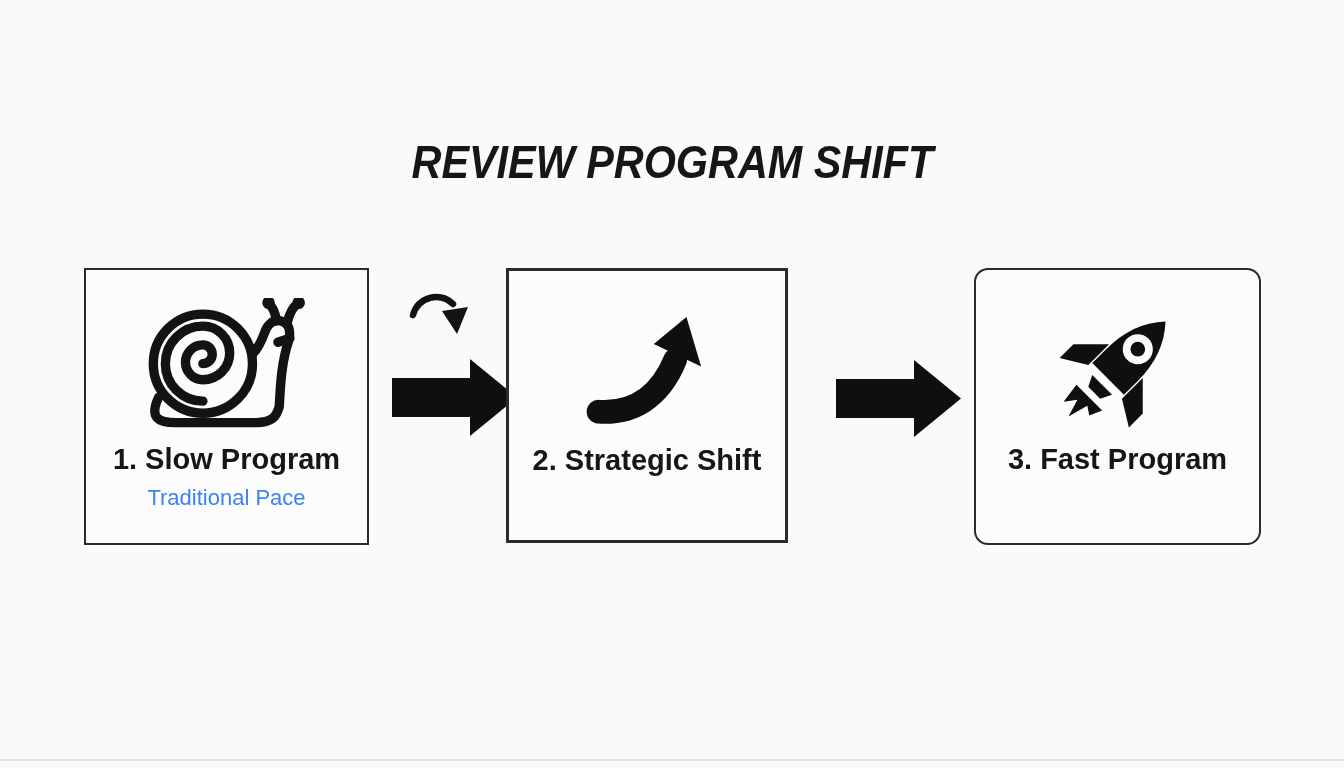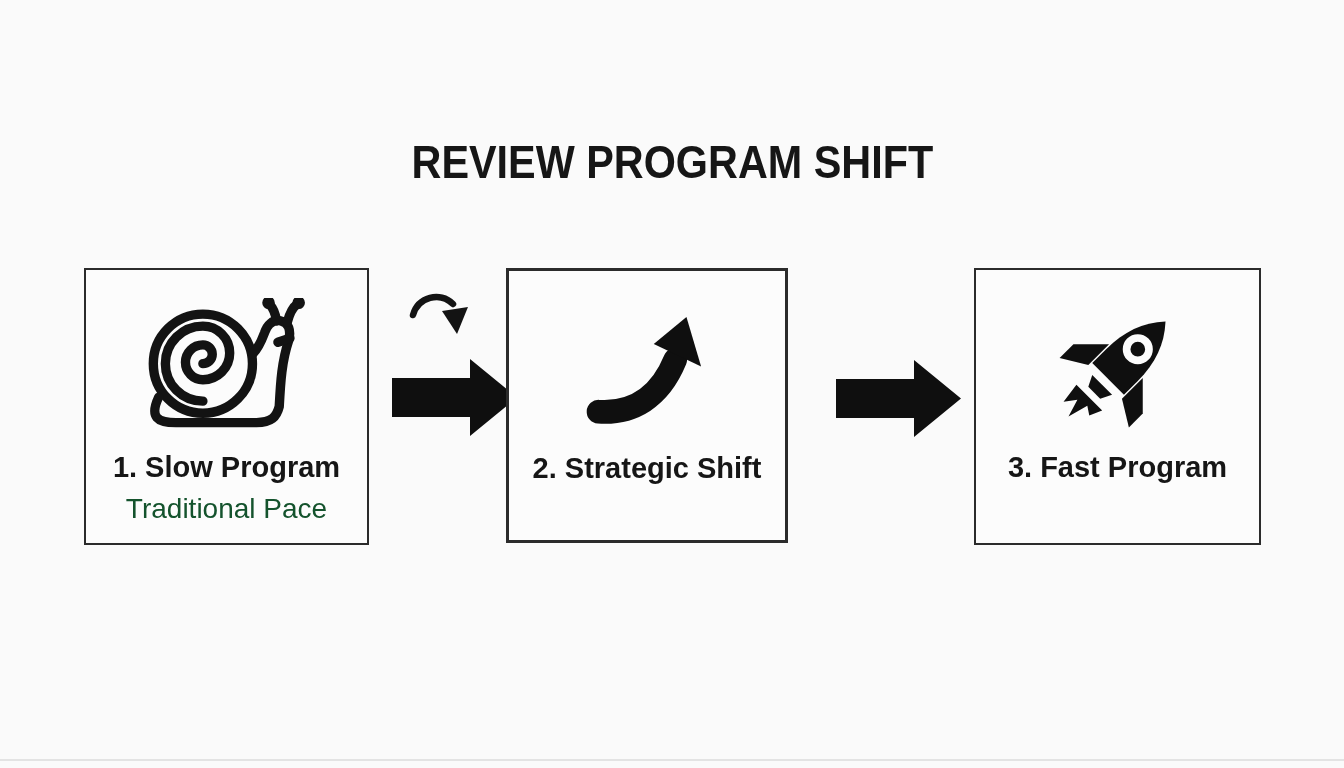"REVIEW PROGRAM SHIFT" .page-title { font-style: none -> italic }
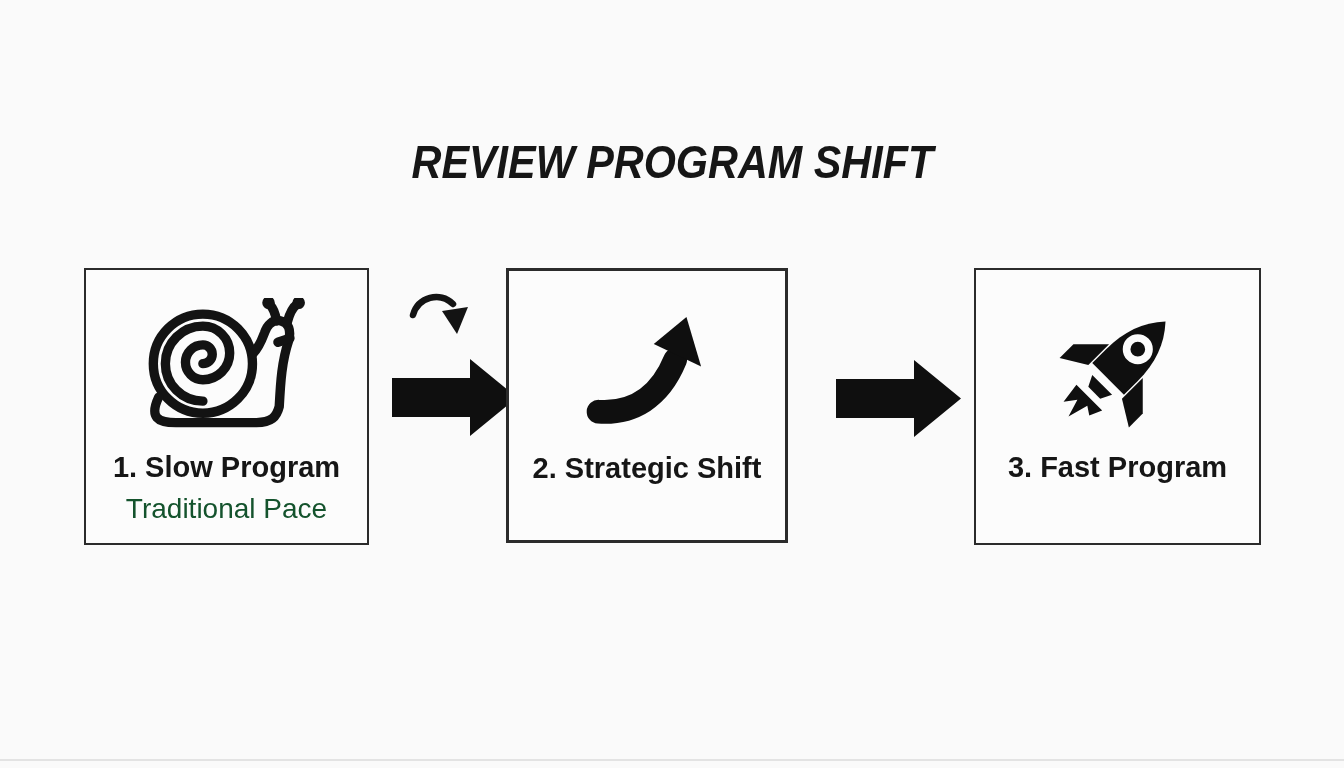"1. Slow Program" .box-title { margin-top: 8px -> none }
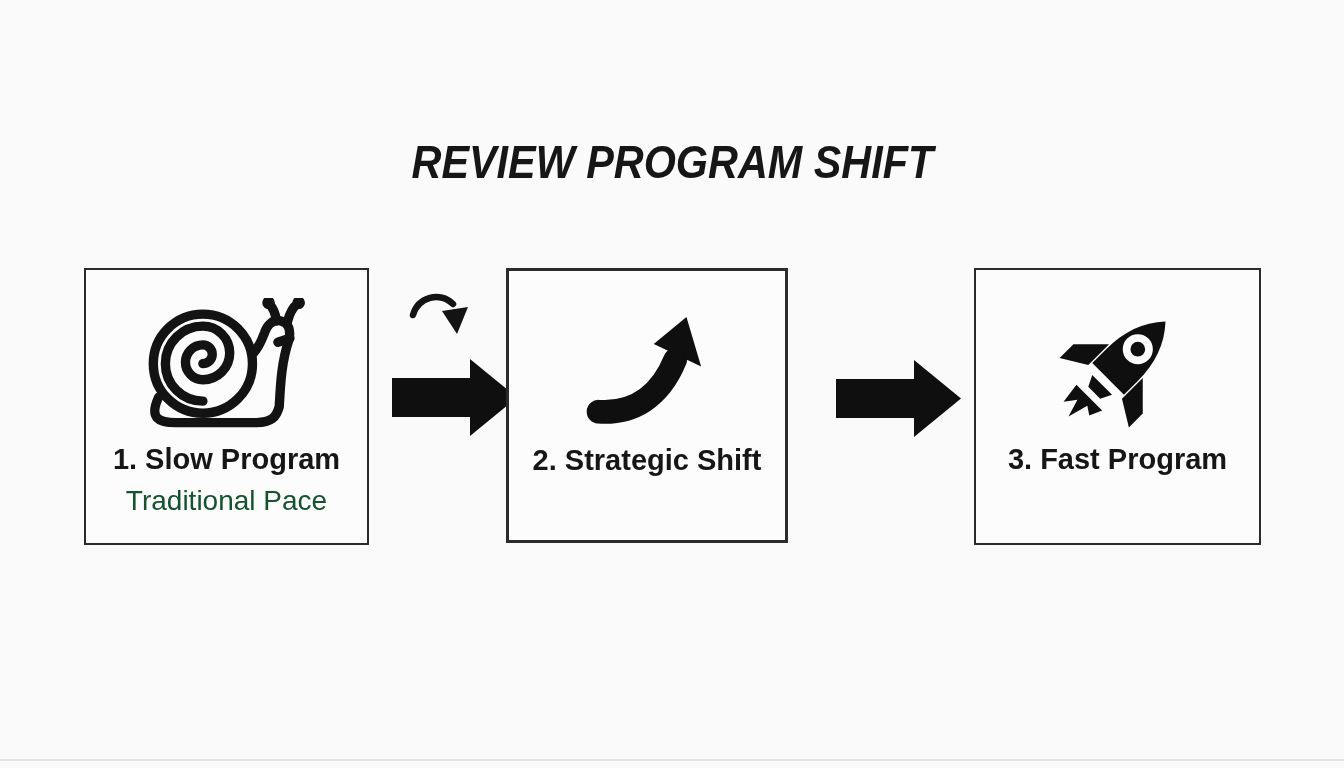"3. Fast Program" .step-box.box-3 { border-radius: none -> 14px }
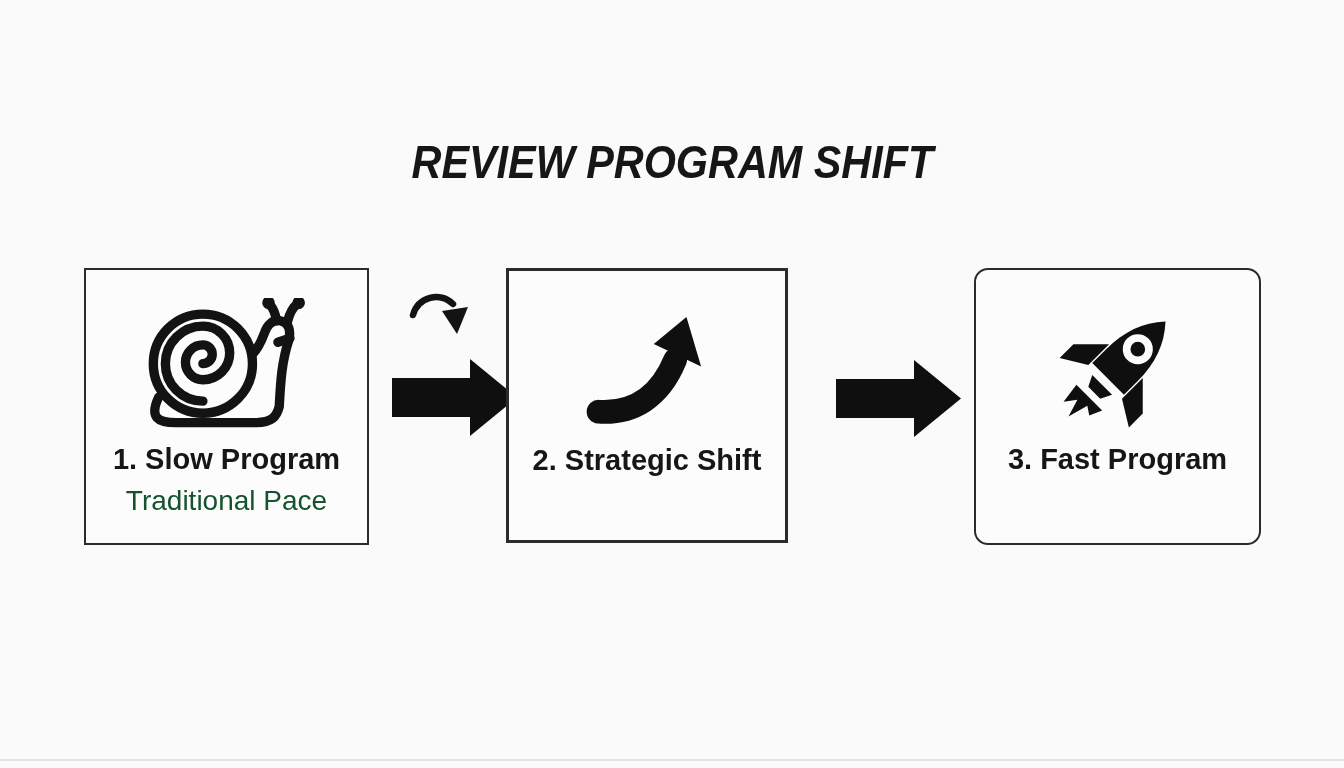"Traditional Pace" .box-sub { color: #14532d -> #3b82f6; font-size: 28px -> 22px }
